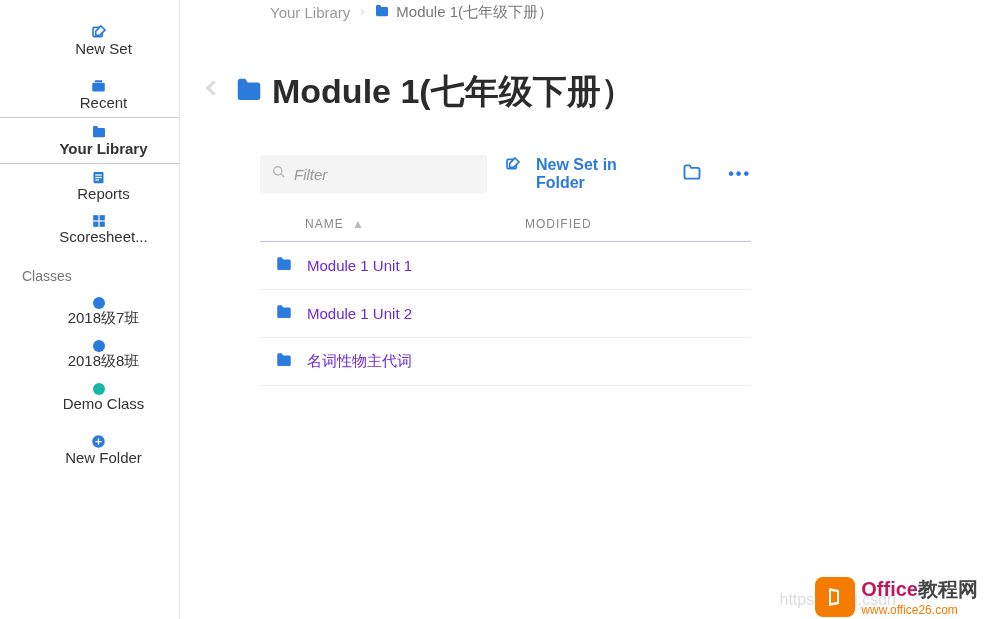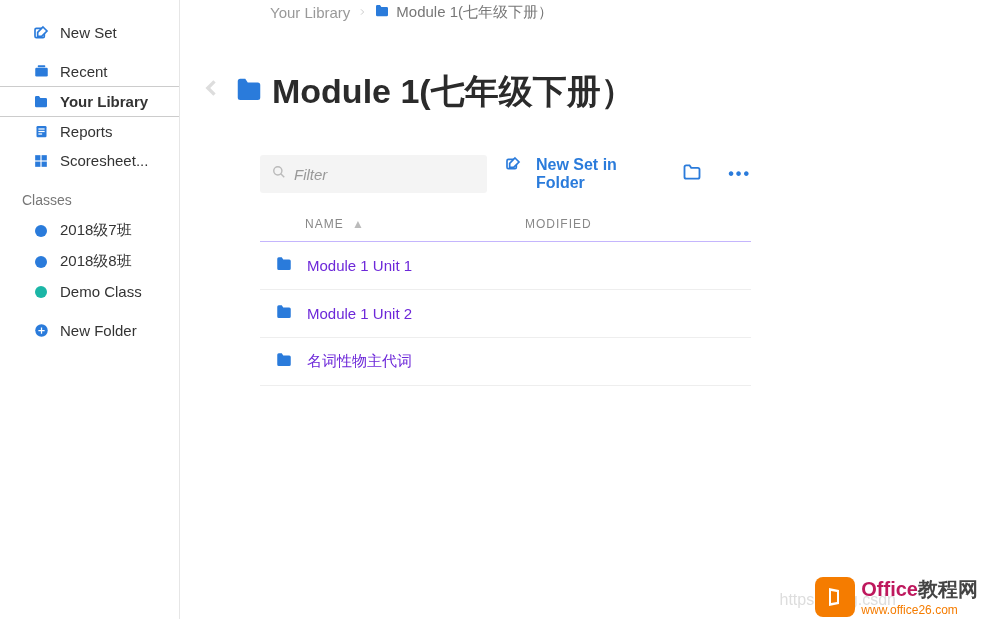"New Set" .sidebar .item { flex-direction: none -> column; padding: 6px 12px 6px 32px -> 6px 12px 6px 40px }
